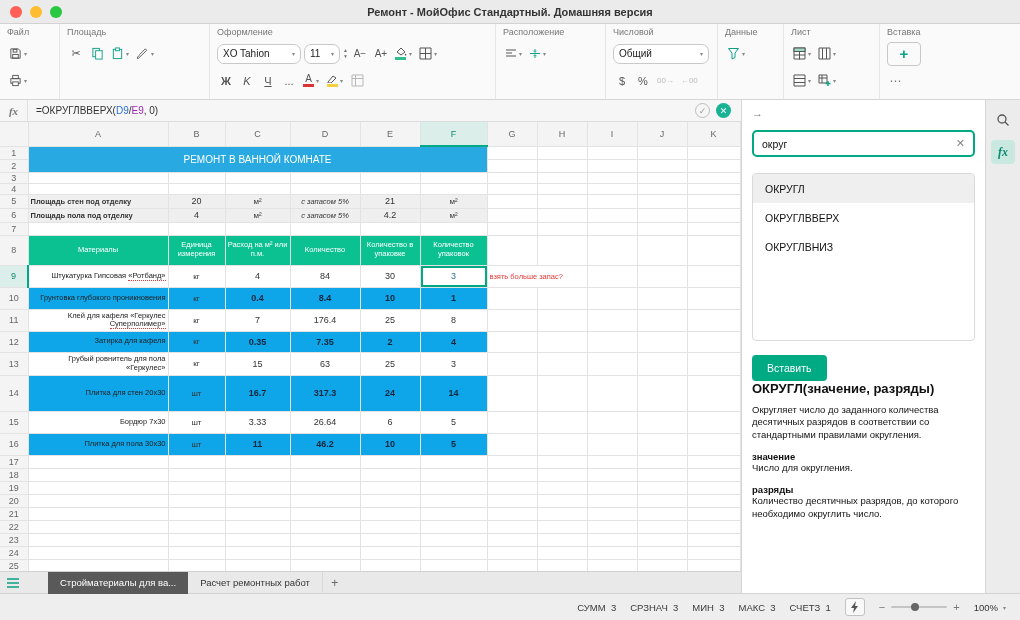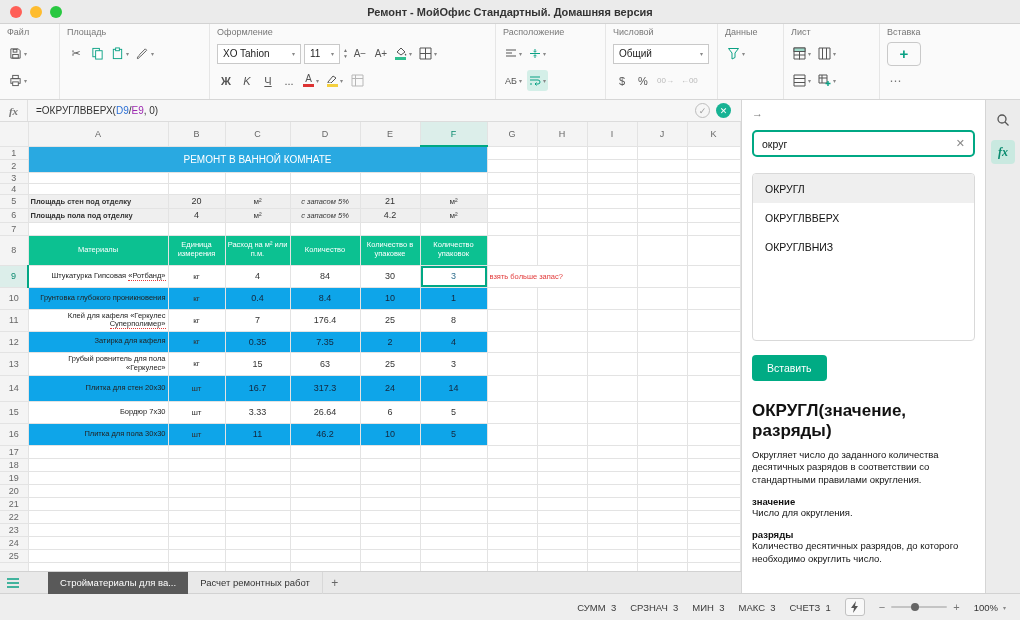"XO Tahion" .select { border-radius: 0 -> 7px }
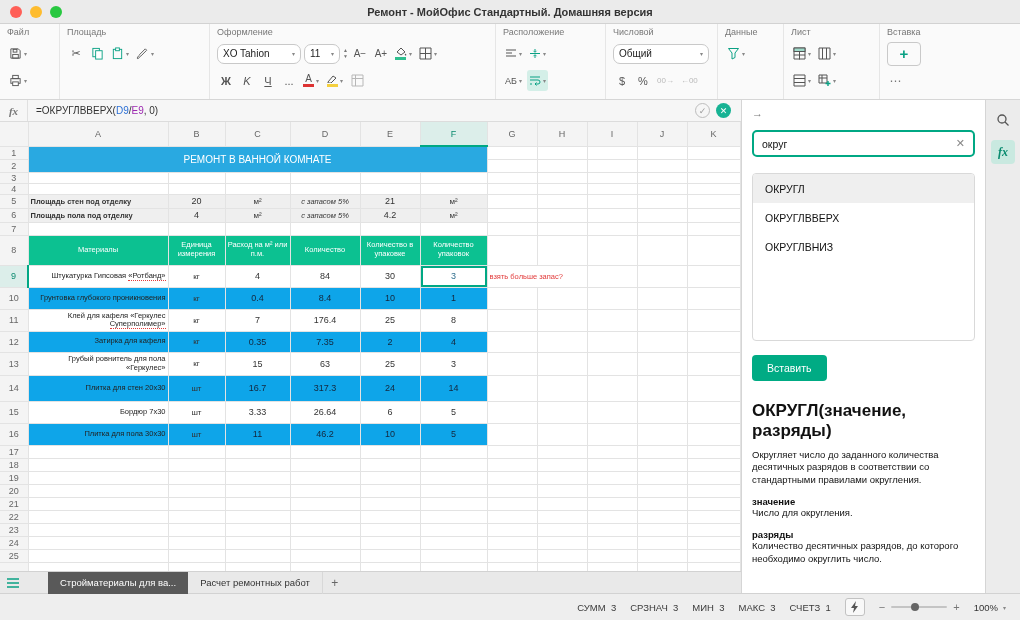"АБ" div.trow { html: <div> <span> <span>АБ</span> <span>▾</span> </span> <span> <svg> <path></path> <path></path> </svg> <span>▾</span> </span> </div> -> none }
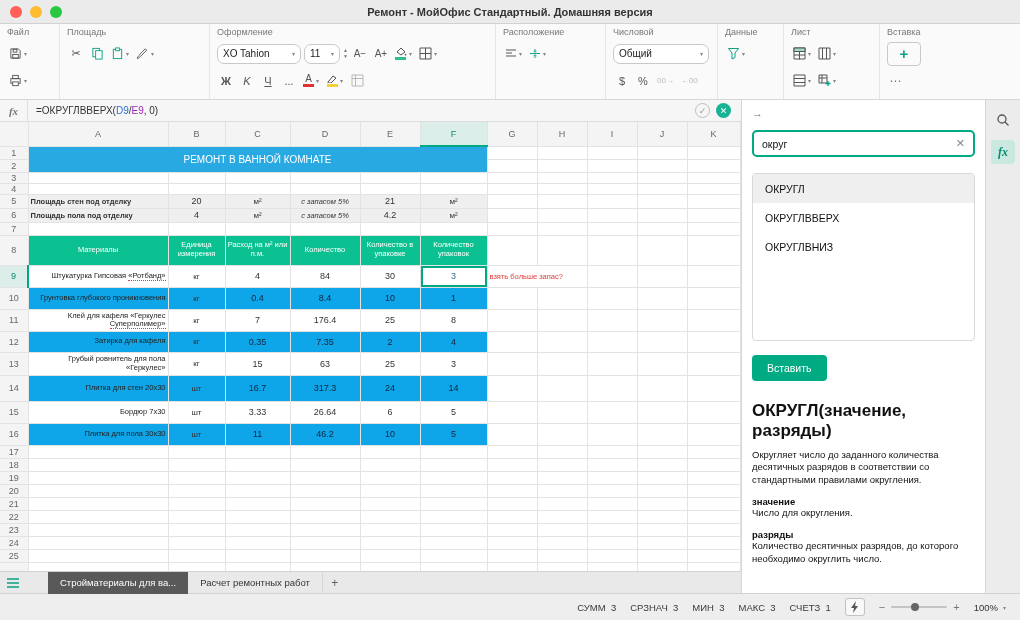"0.4" td.num.grn { font-weight: normal -> bold }
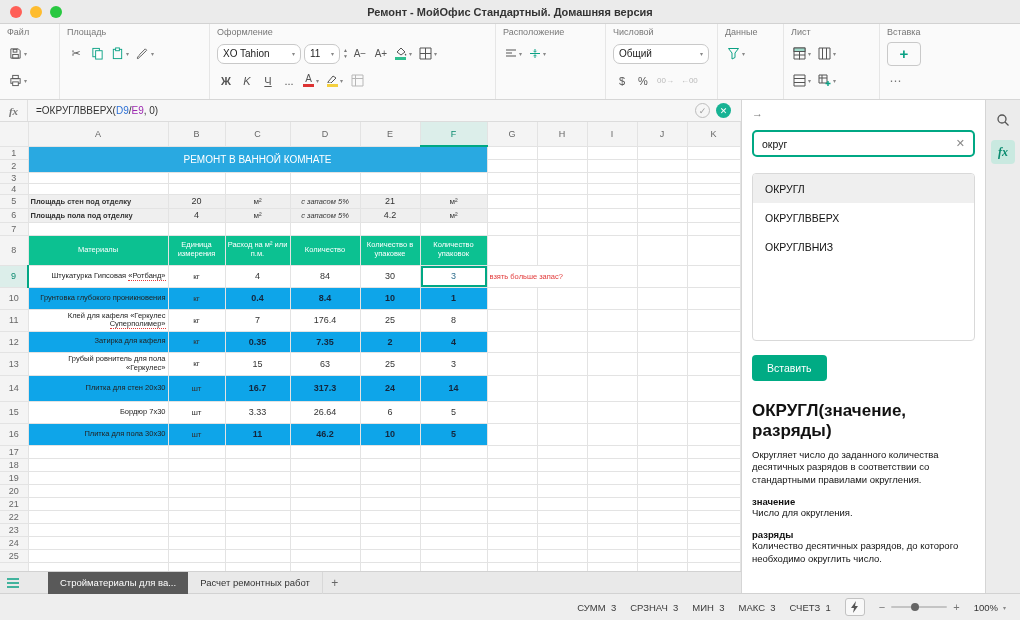"14" tr { height: 26px -> 36px }
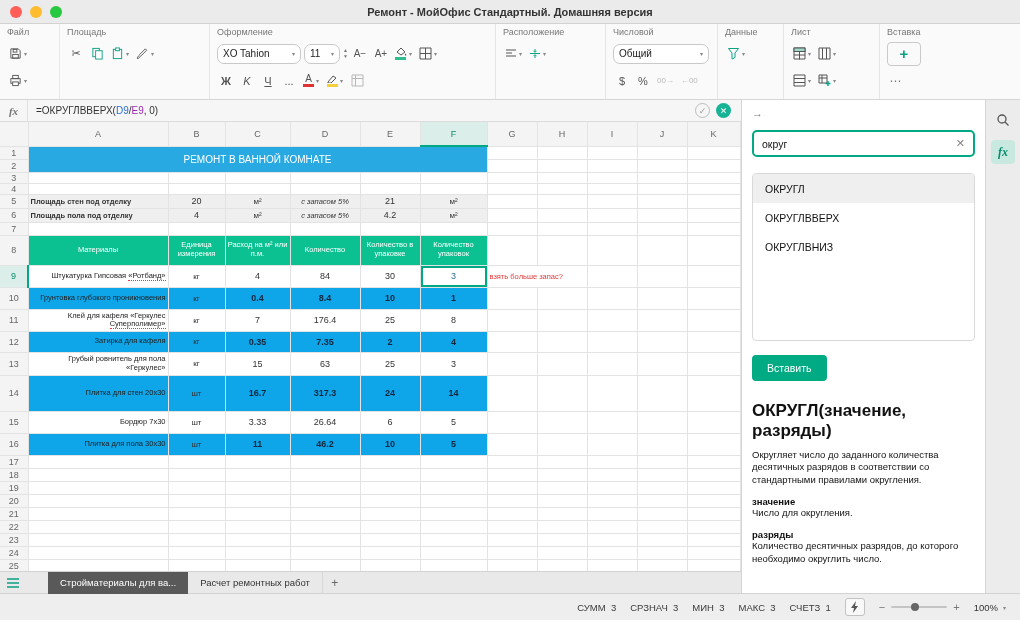"ОКРУГЛ(значение, разряды)" .doc-title { font-size: 17px -> 13px; margin-top: 20px -> none }
